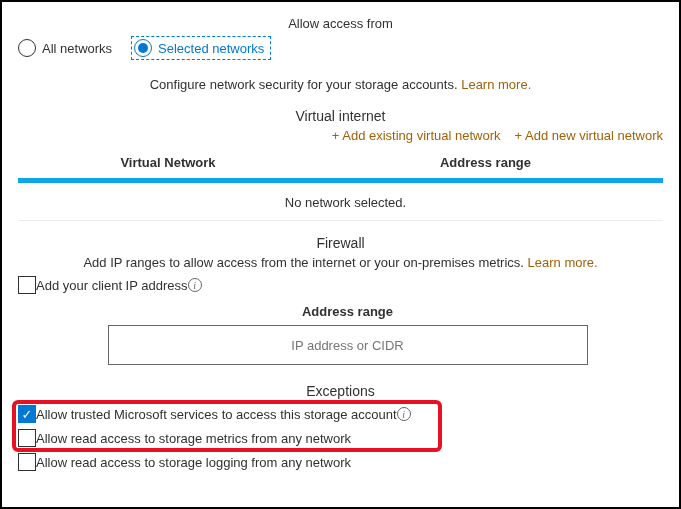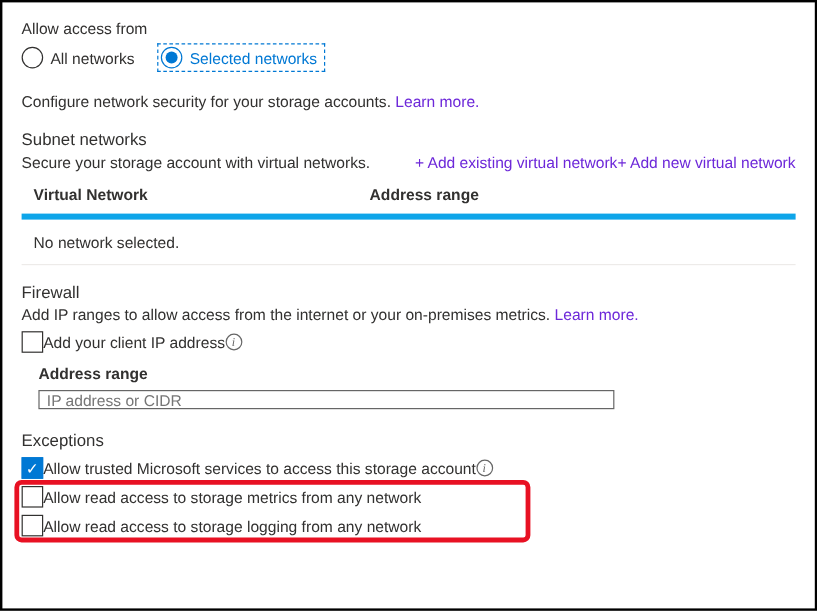"Allow access from" * { text-align: none -> center }
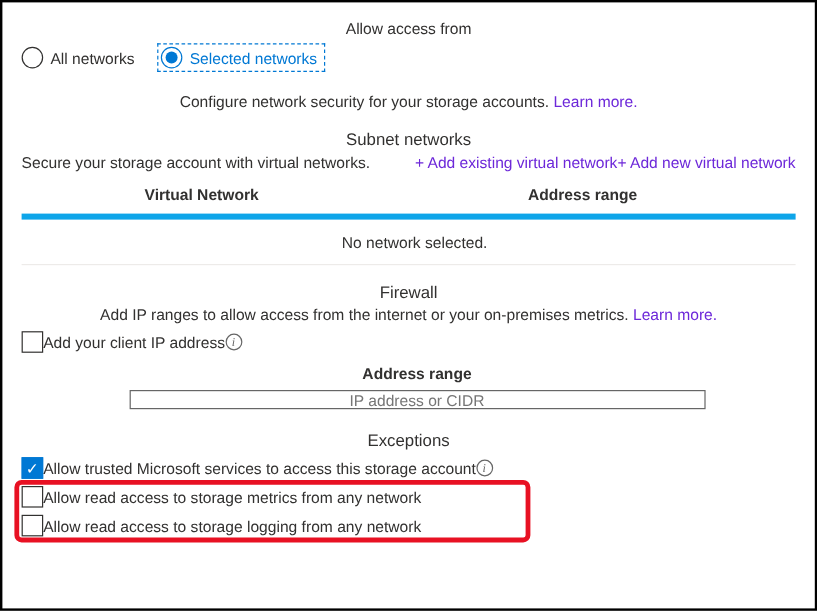"Learn more." .link { color: #6d28d9 -> #a16207 }
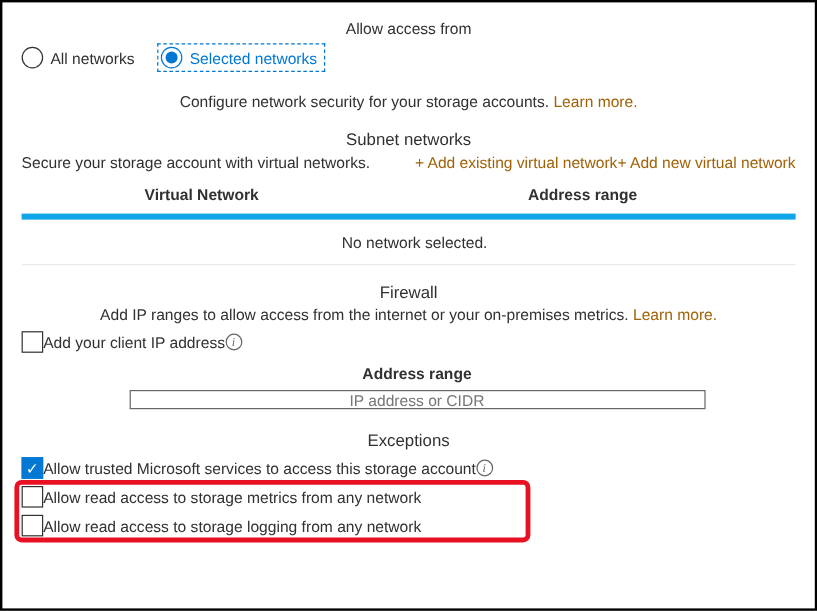"Subnet networks" div.sub-header { text: Subnet networks -> Virtual internet }
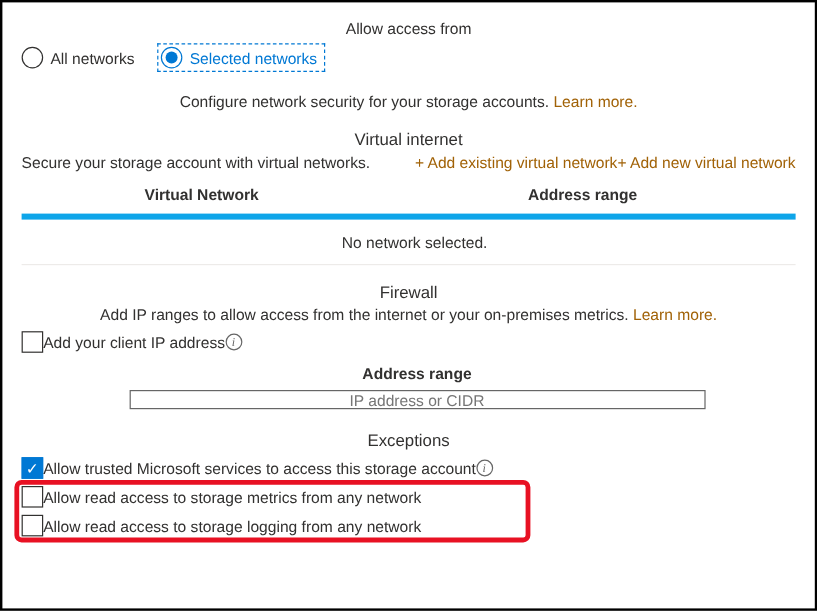"Secure your storage account with" span.desc { html: <span>Secure your storage account with virtual networks.</span> -> none }
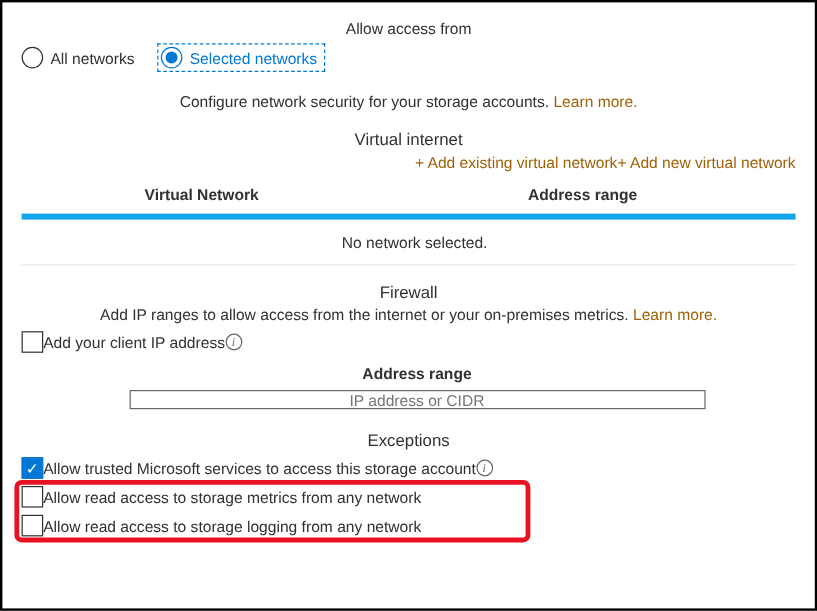"+ Add existing virtual network" .vn-links { gap: none -> 14px }
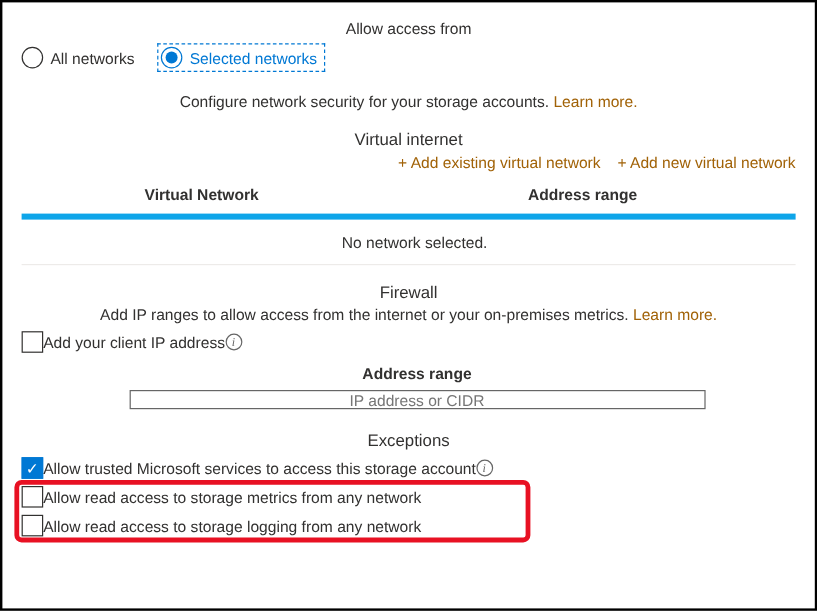"IP address or CIDR" .text-input { height: 16px -> 40px }
